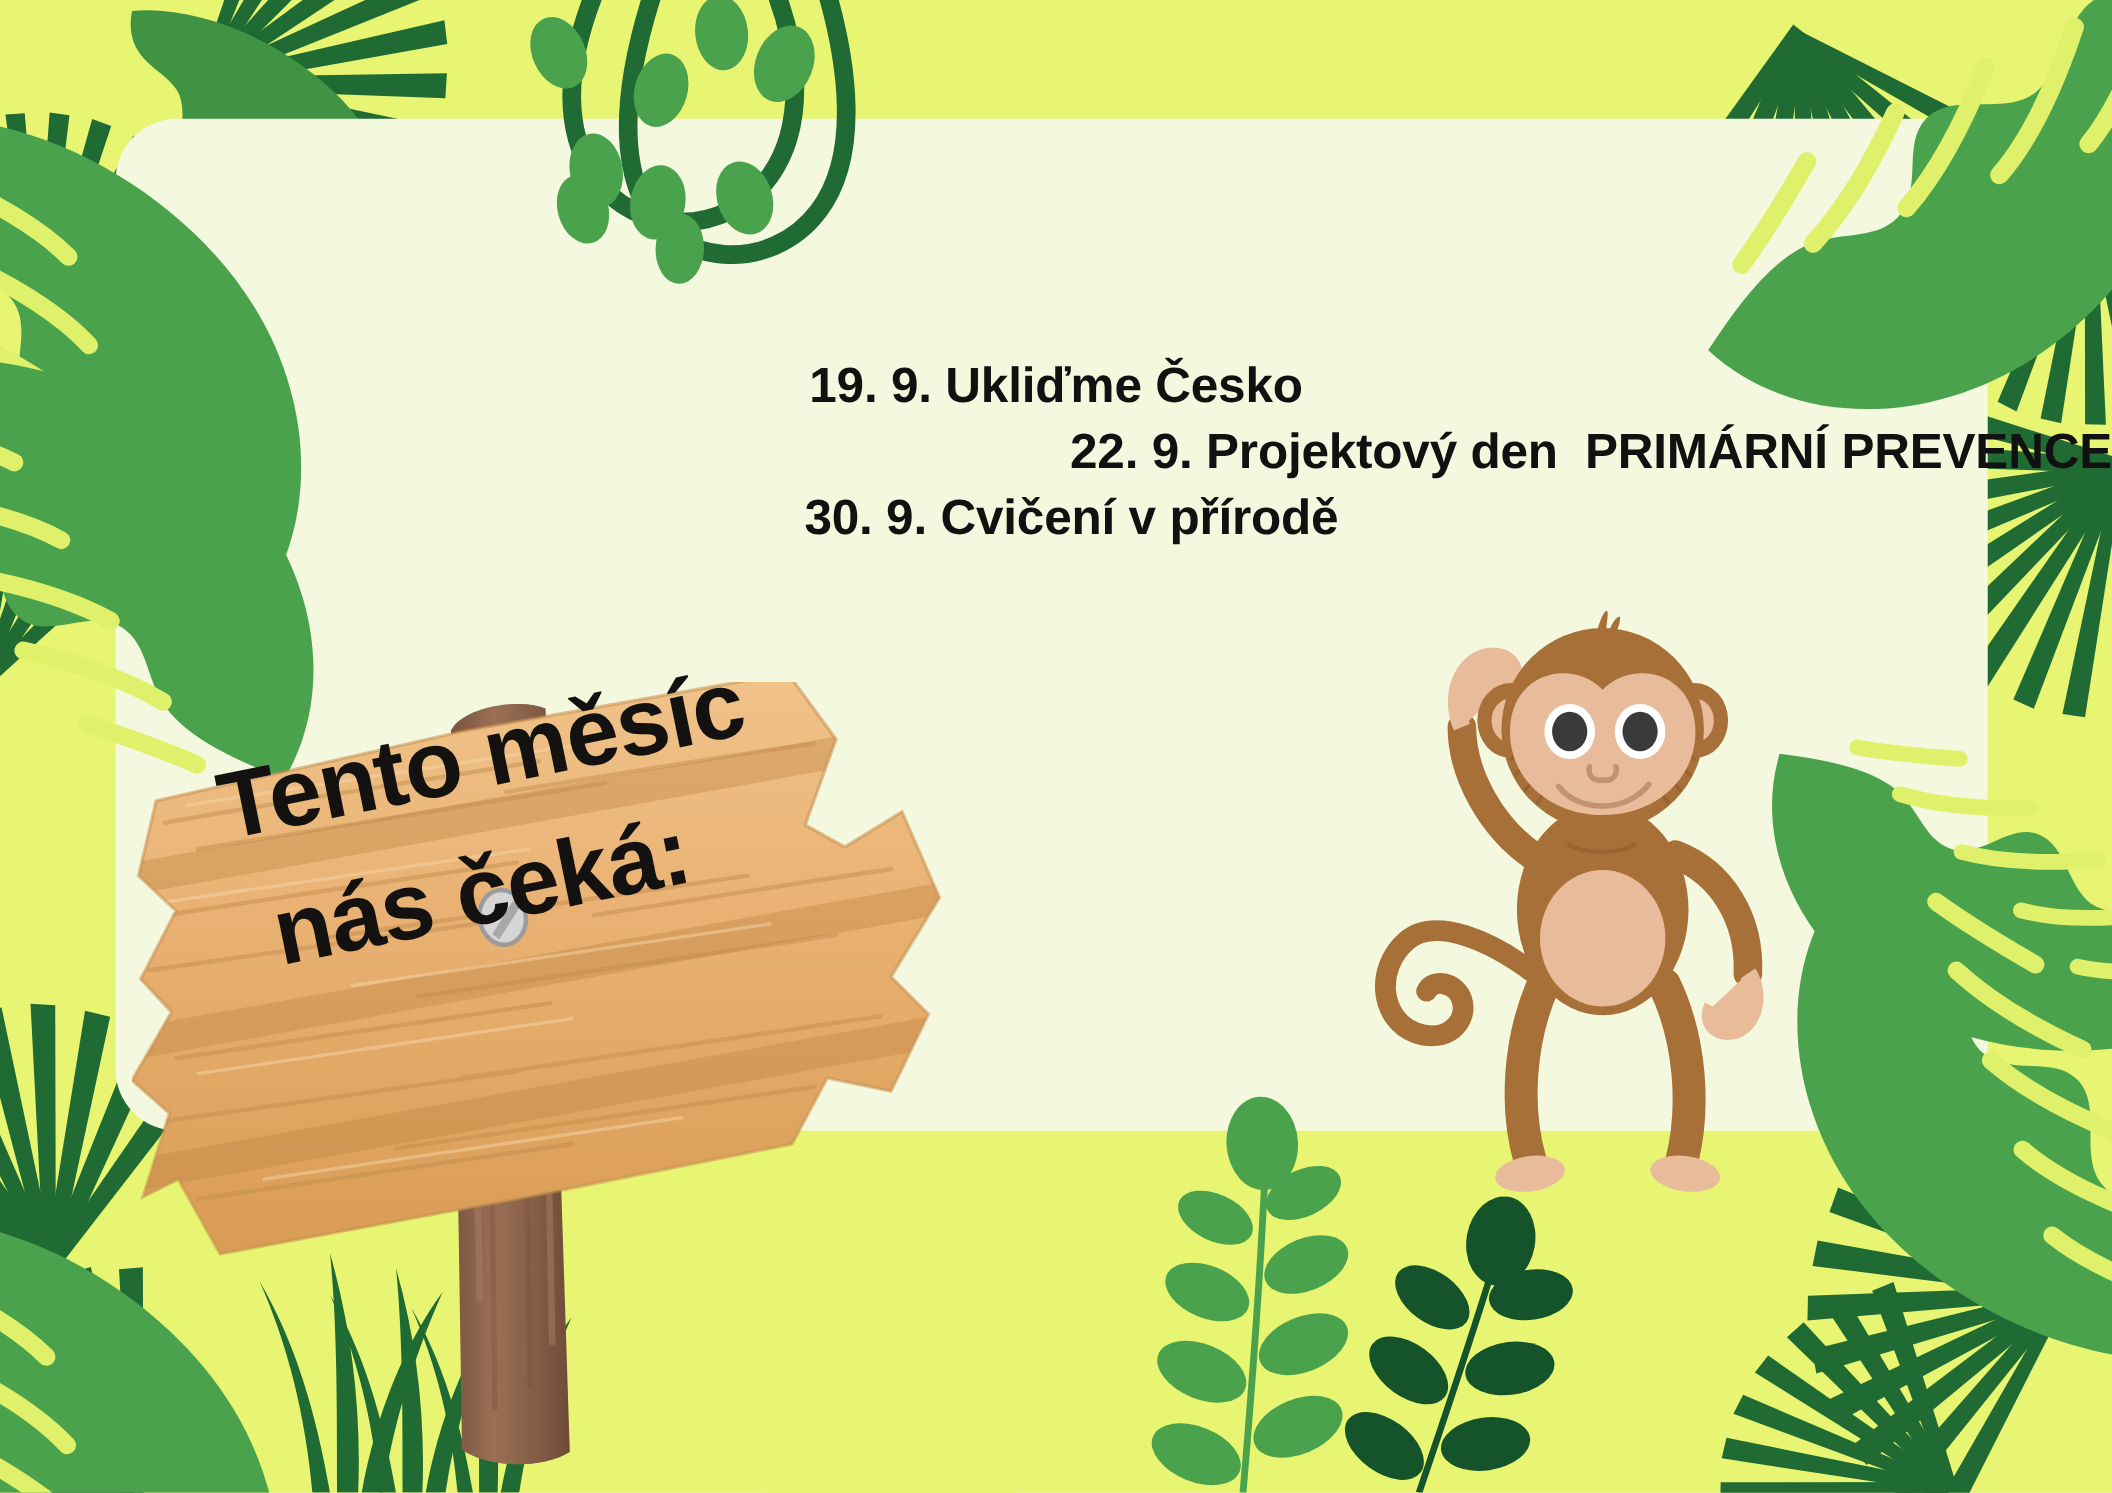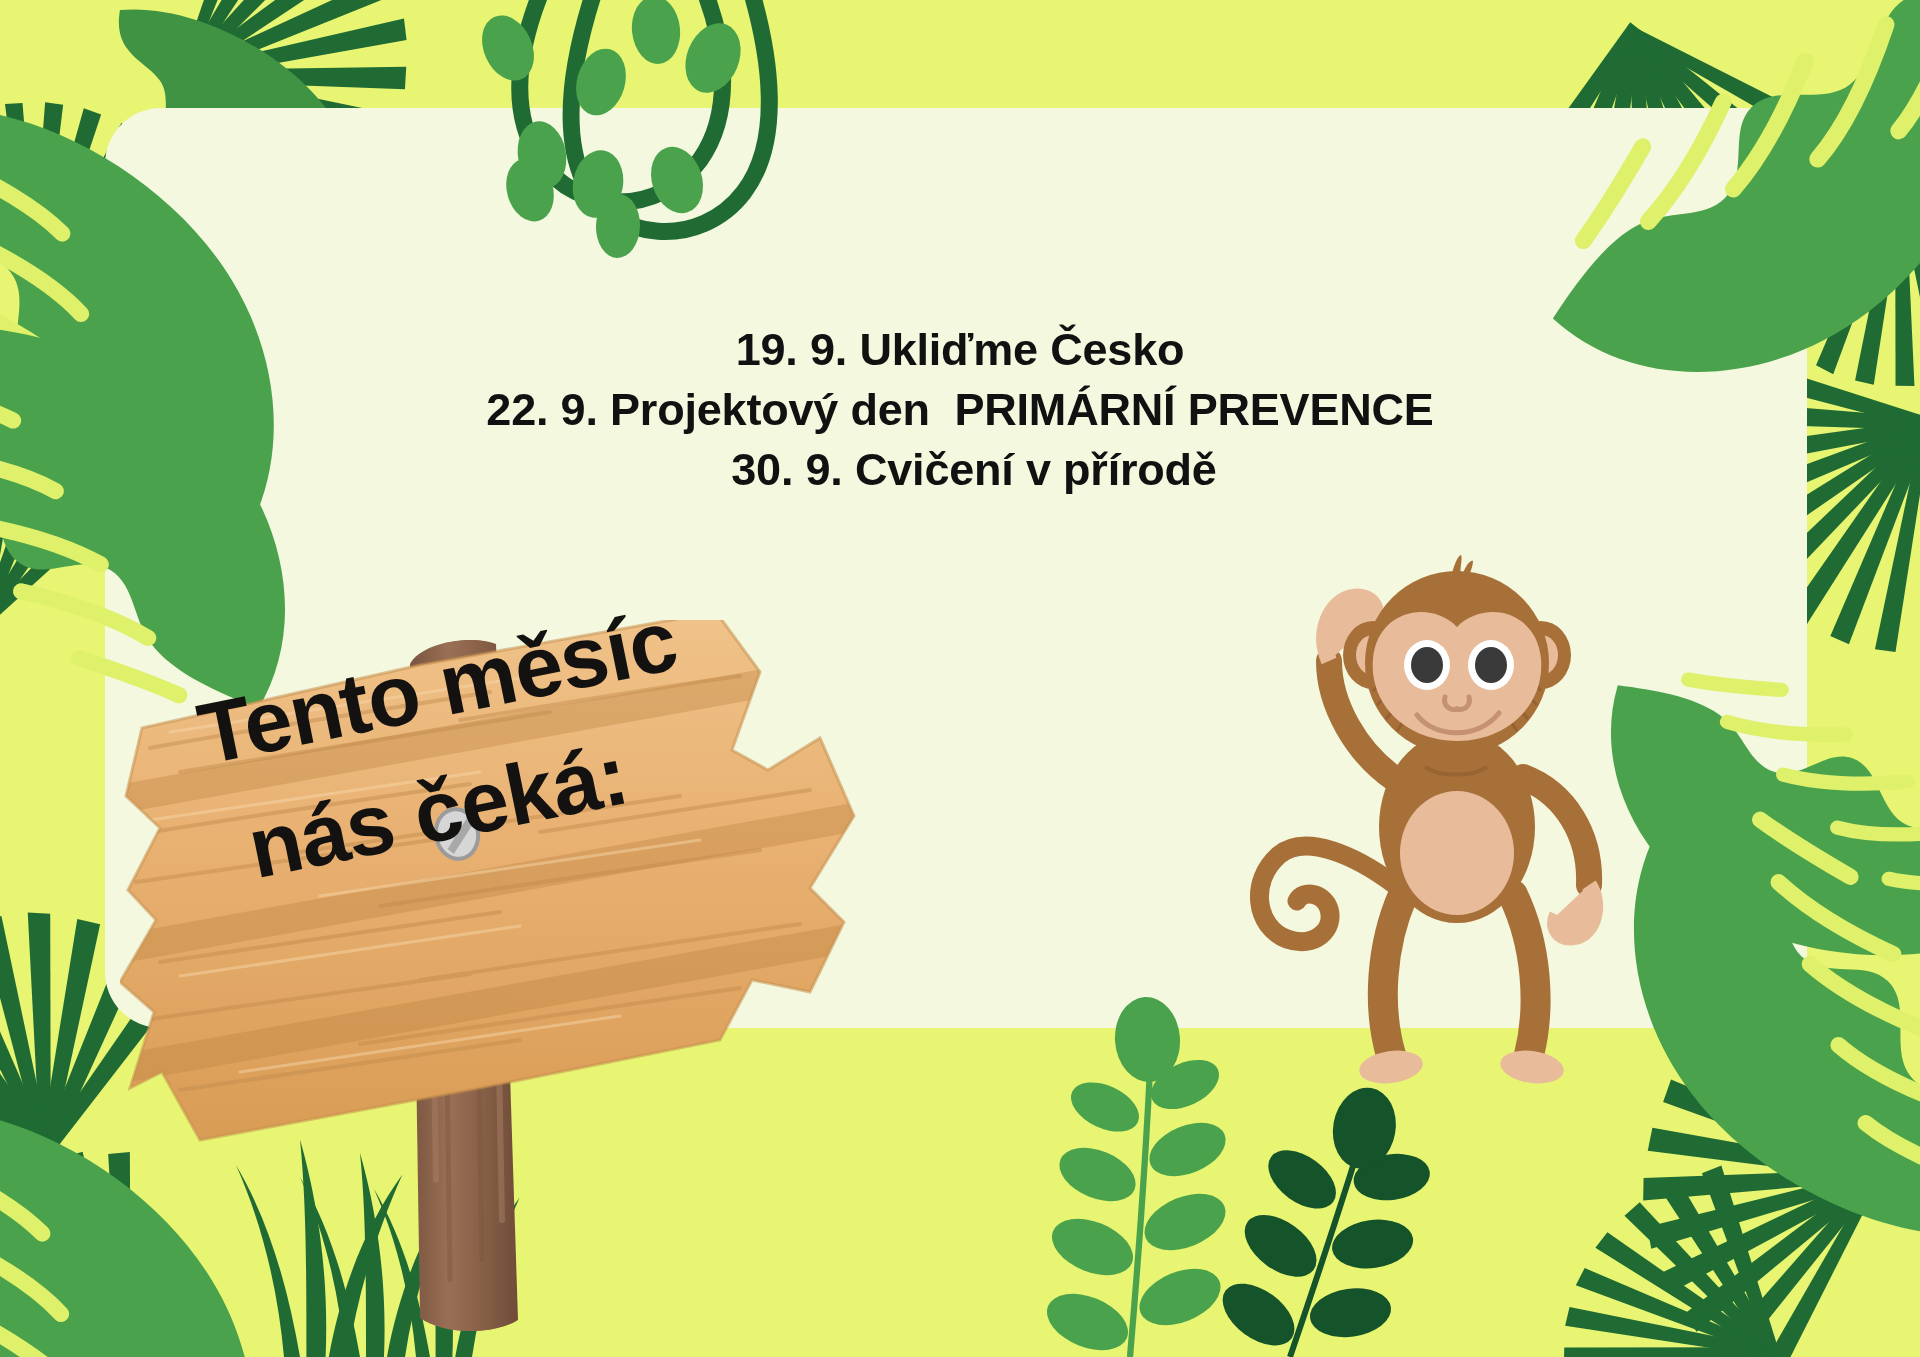"22. 9. Projektový den PRIMÁRNÍ" #announce .l2 { text-align: none -> right }
